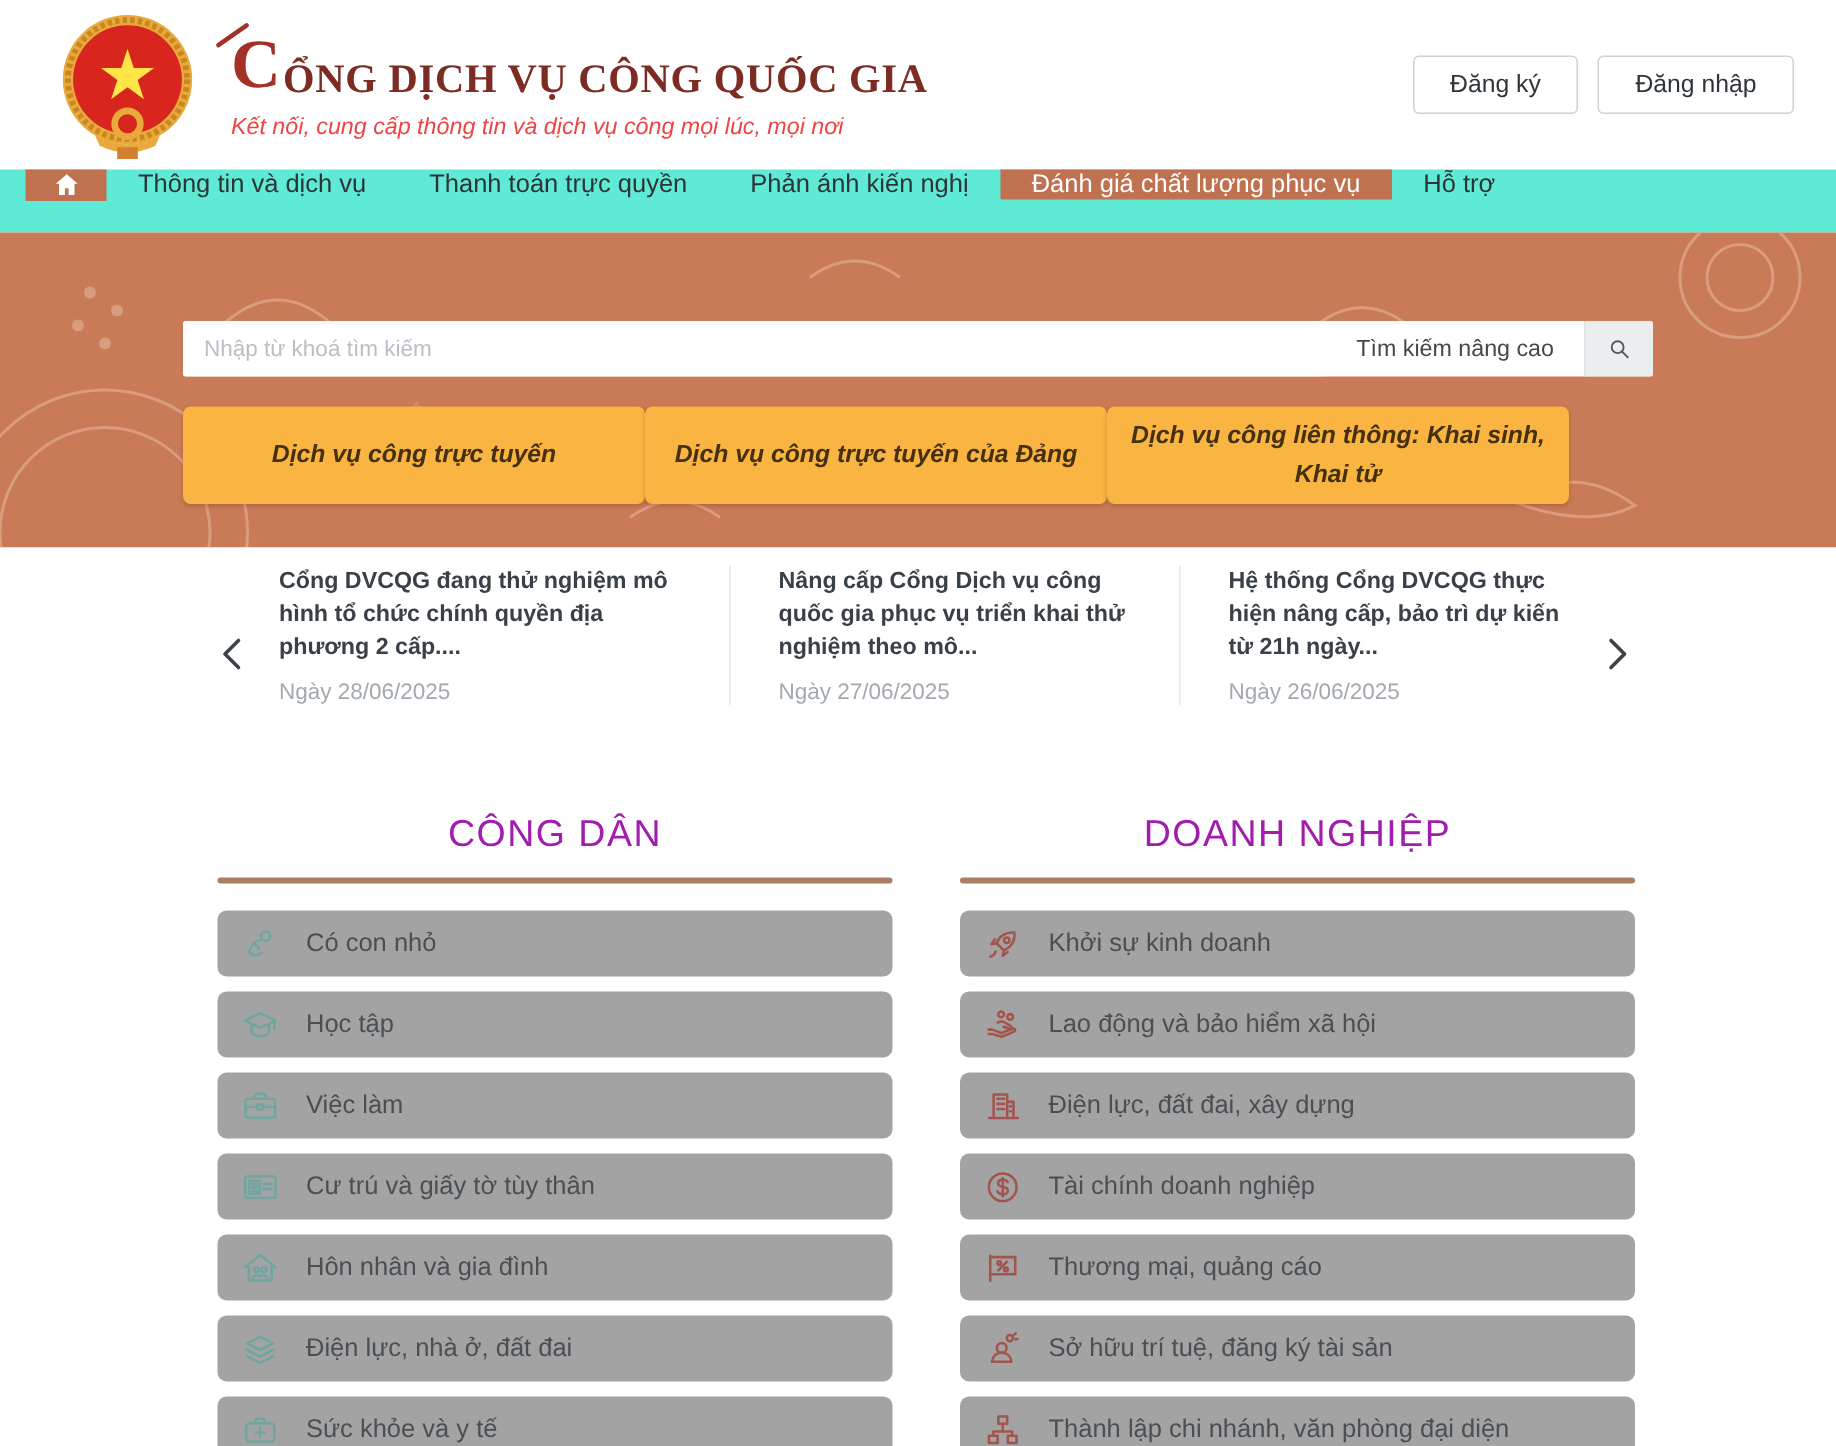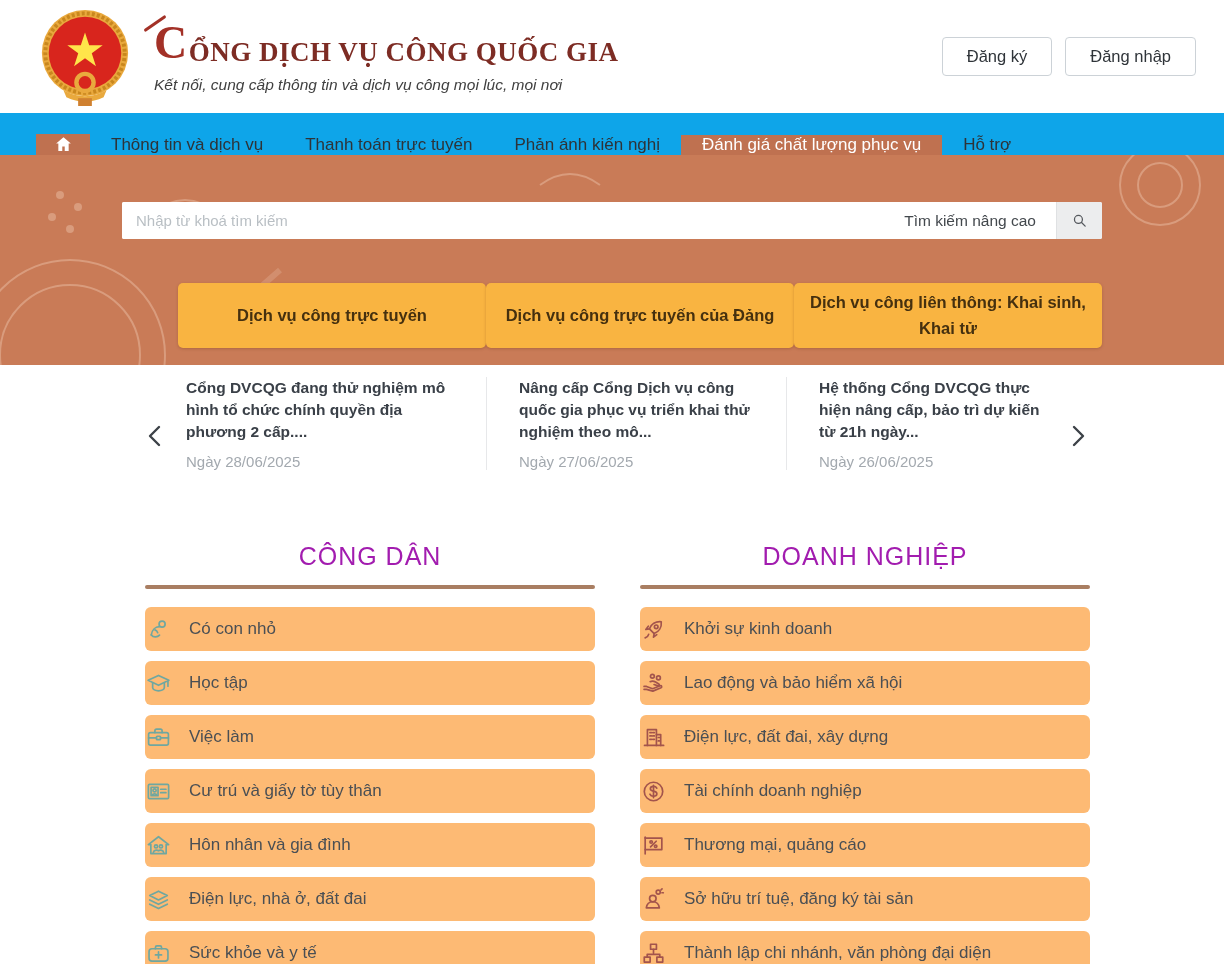"Kết nối, cung cấp thông" .brand-sub { color: #404040 -> #ef4444 }
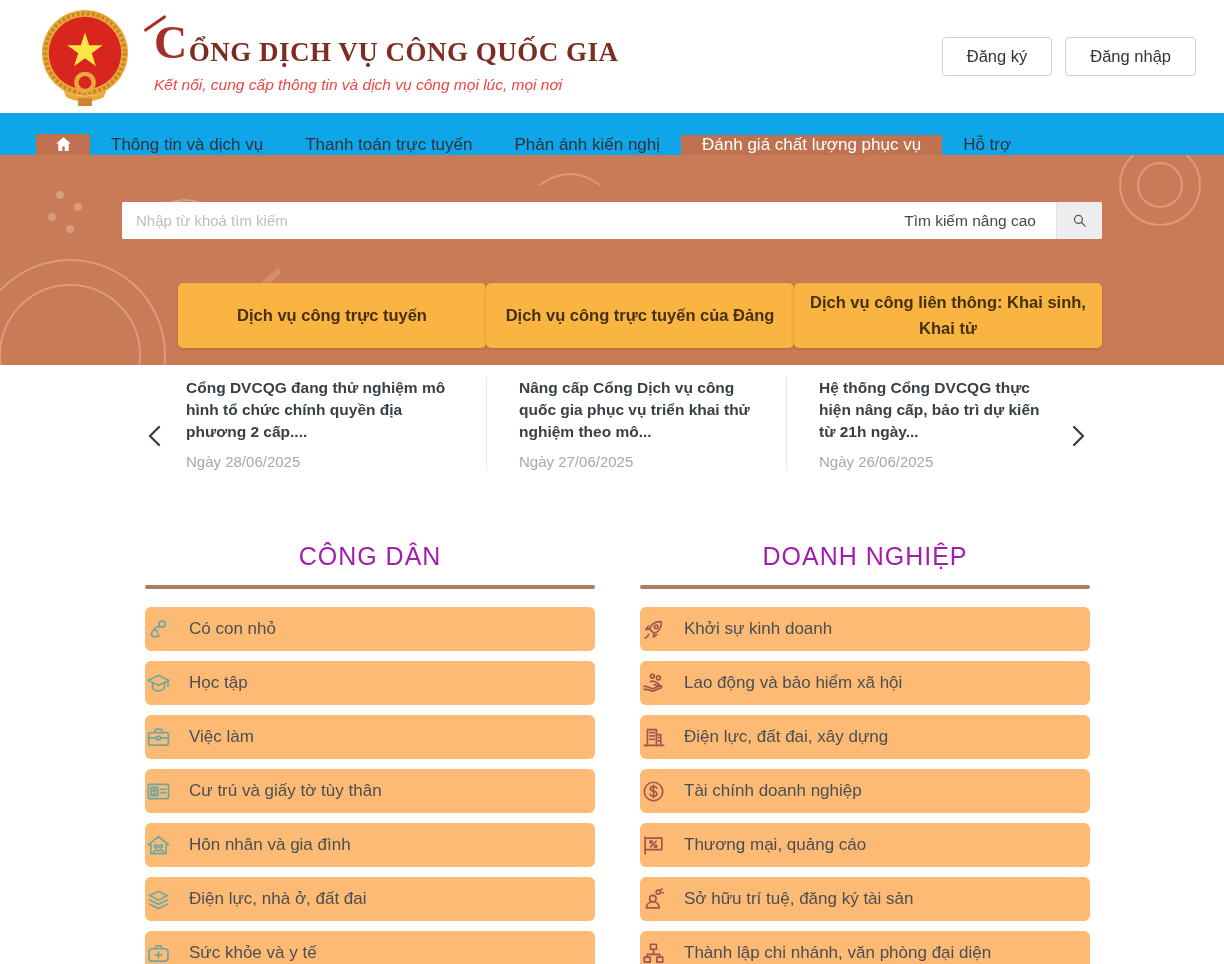"Thông tin và dịch vụ" .nav { align-items: flex-end -> flex-start; background: #0ea5e9 -> #5eead4; padding-left: 36px -> 17px }
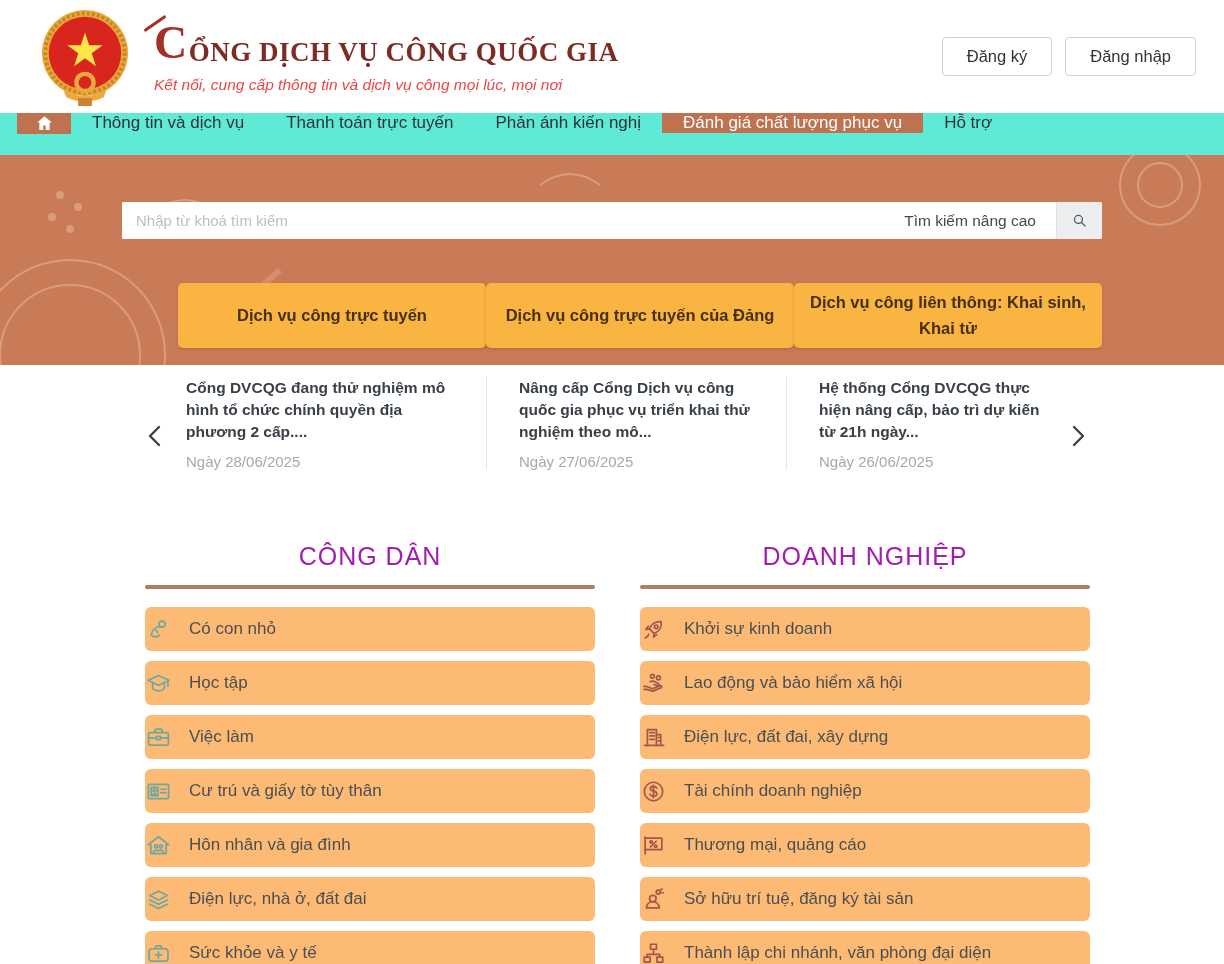"Thanh toán trực tuyến" div.nav-item { text: tuyến -> quyền }
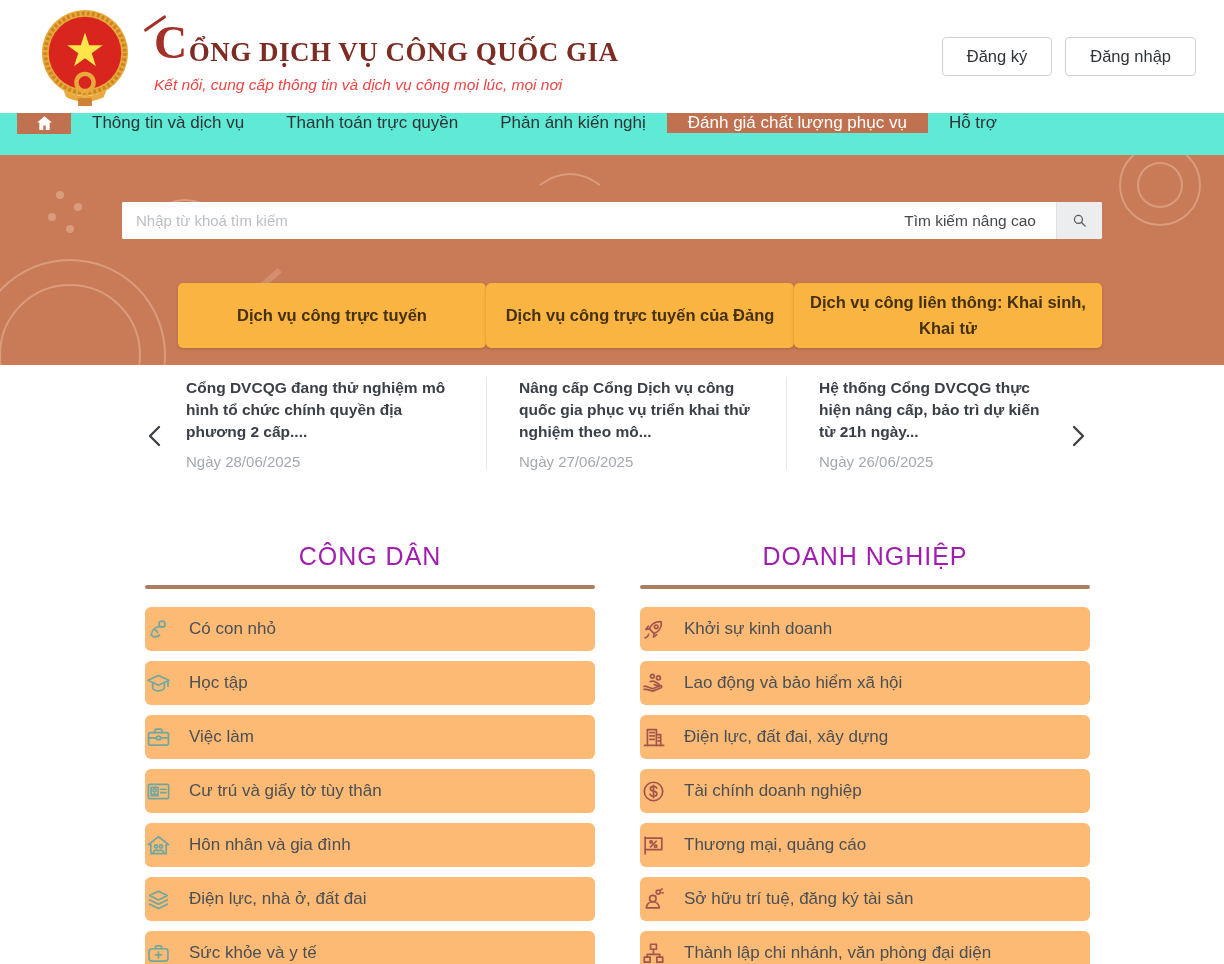"Nhập từ khoá tìm kiếm" .searchbar { margin-top: 47px -> 59px }
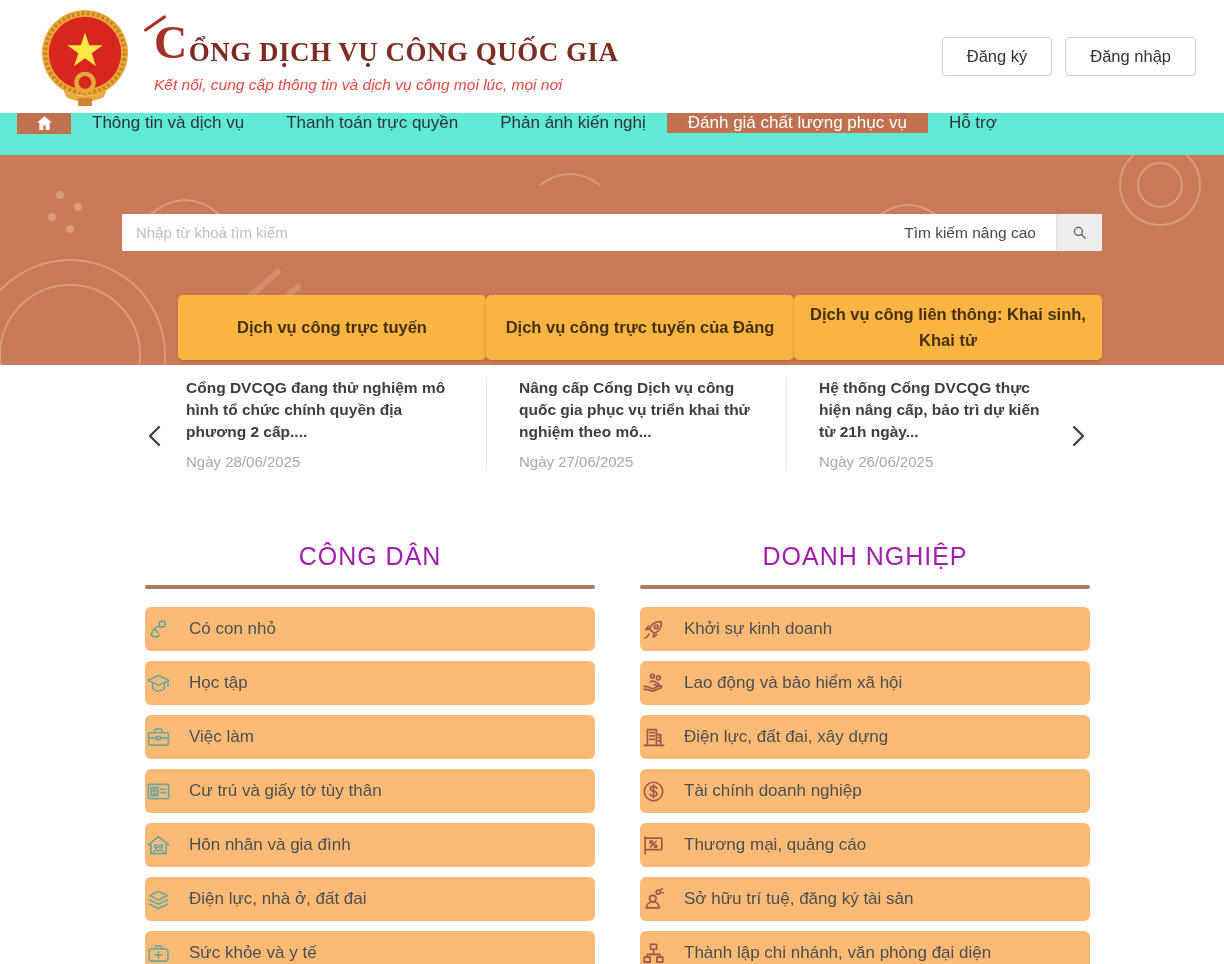"Dịch vụ công trực tuyến" .quick-links { font-style: none -> italic; justify-content: flex-end -> flex-start; margin-top: 44px -> 20px }
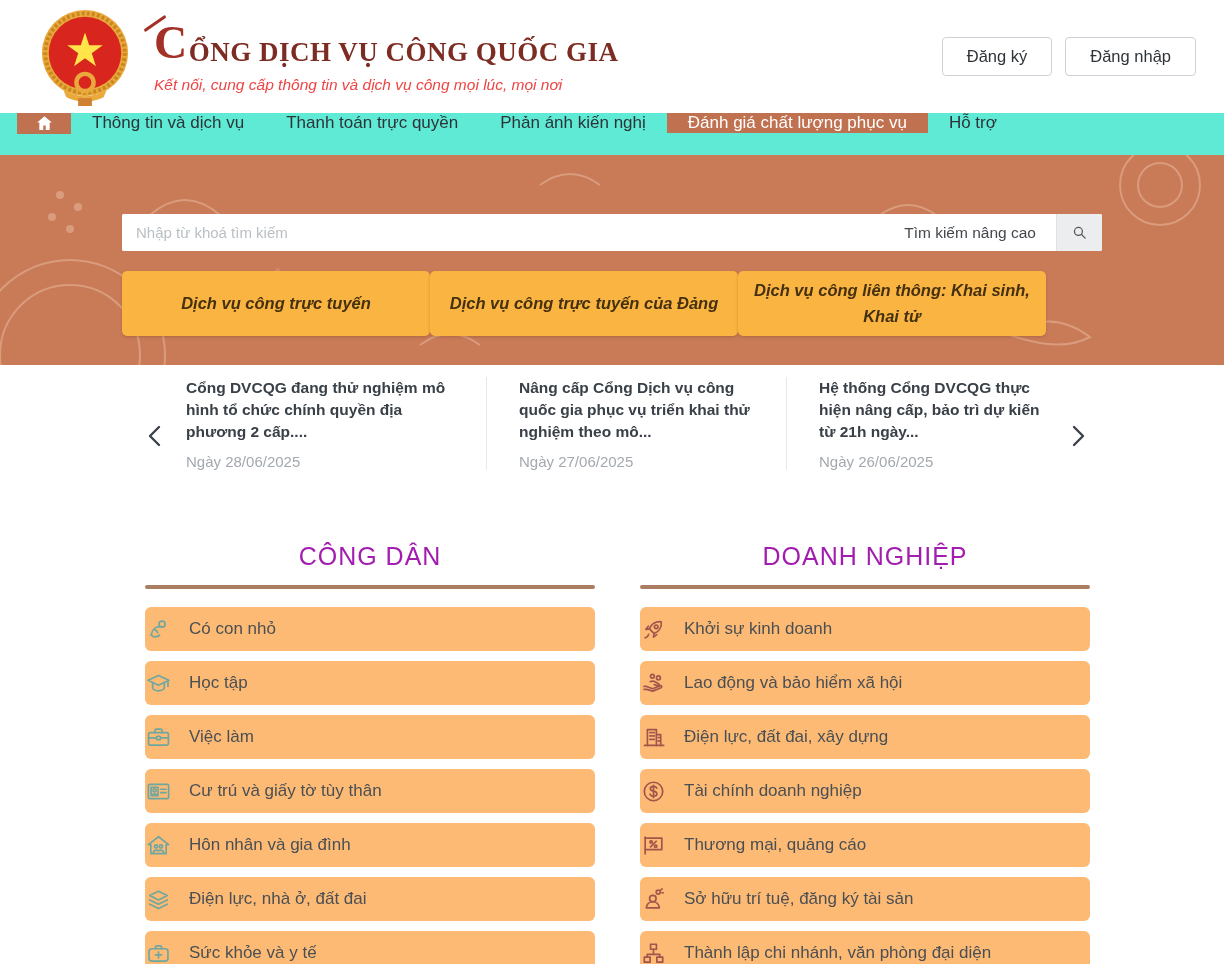"Có con nhỏ" .svc-item { background: #fdba74 -> #a3a3a3; padding-left: none -> 15px }
